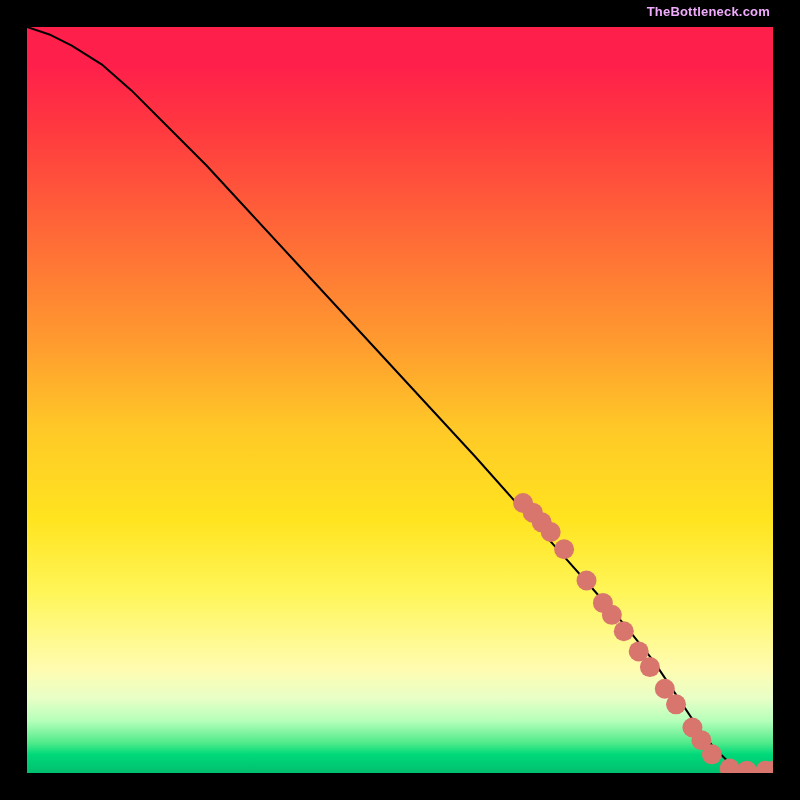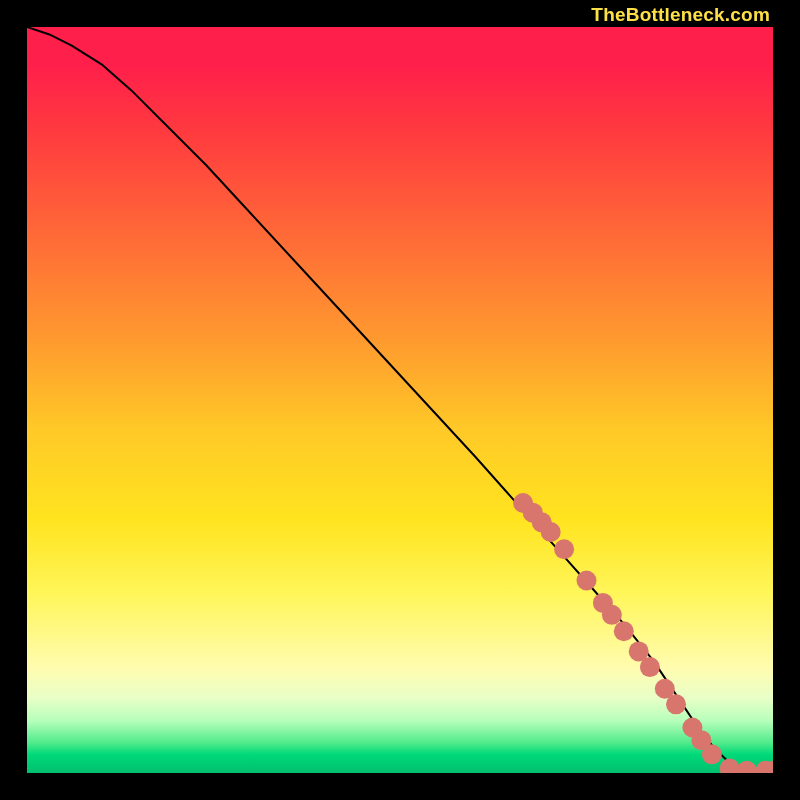"TheBottleneck.com" .watermark { color: #fde047 -> #f0abfc; font-size: 19px -> 13px }
